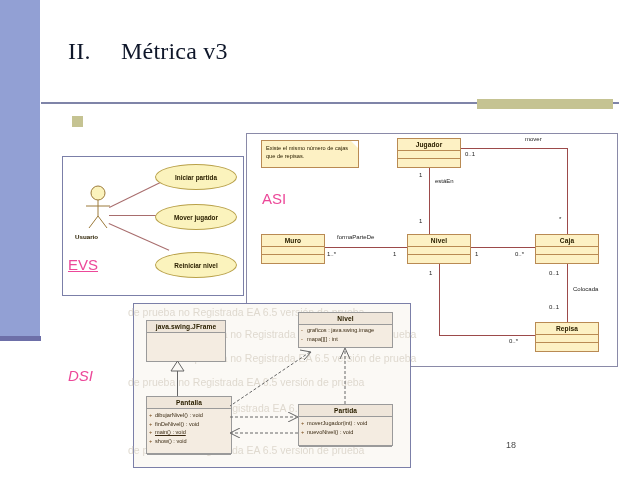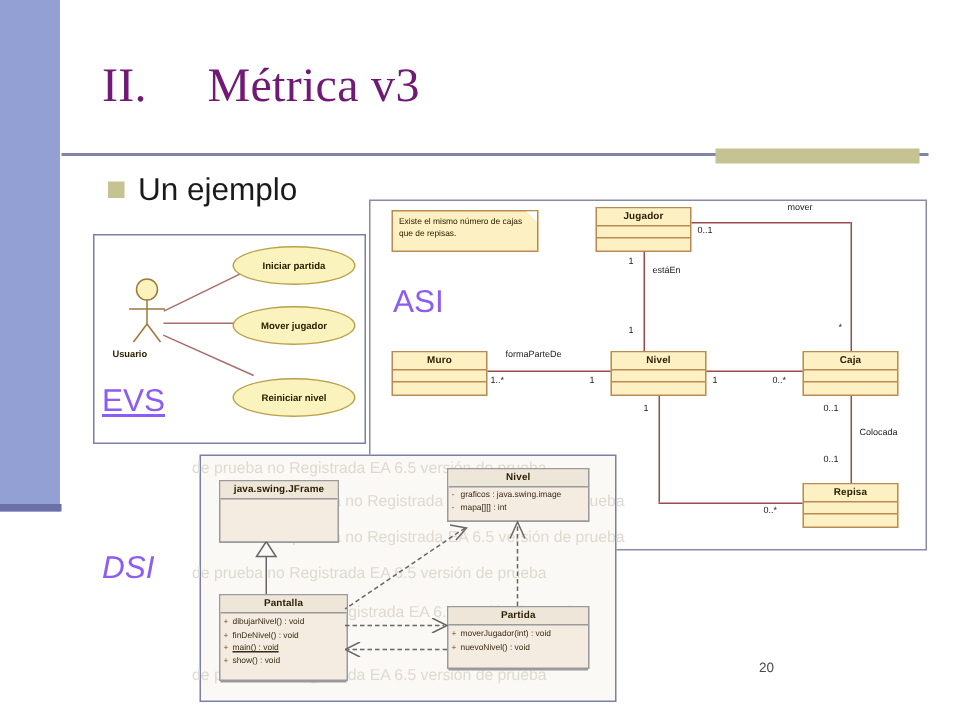"II. Métrica v3" #title { color: #701a75 -> #0f172a; font-size: 32px -> 24px }
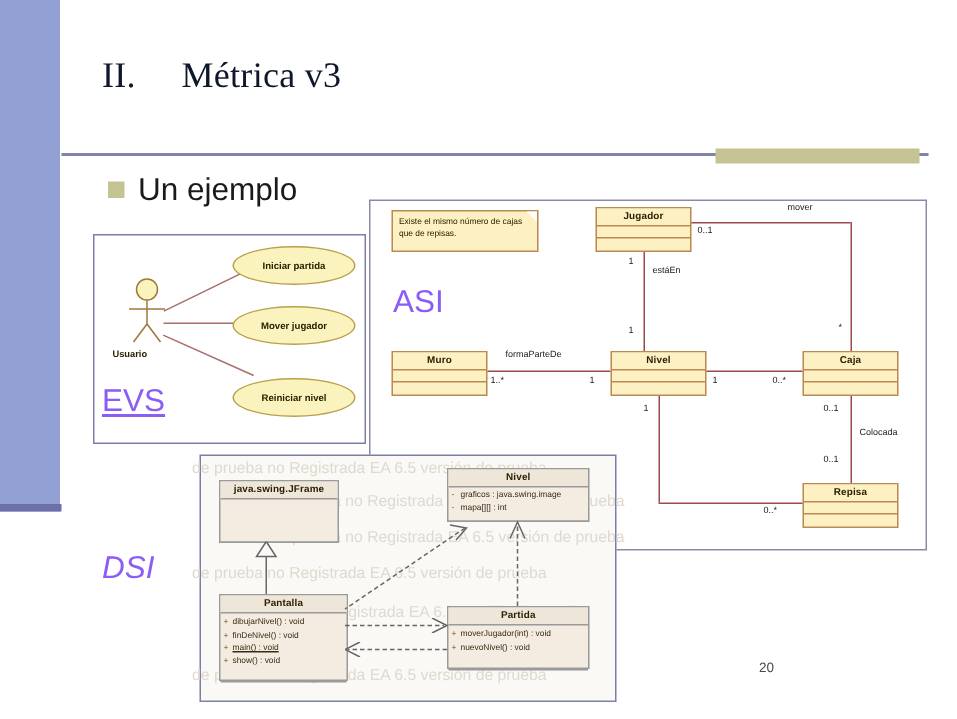"Un ejemplo" span { html: <span>Un ejemplo</span> -> none }
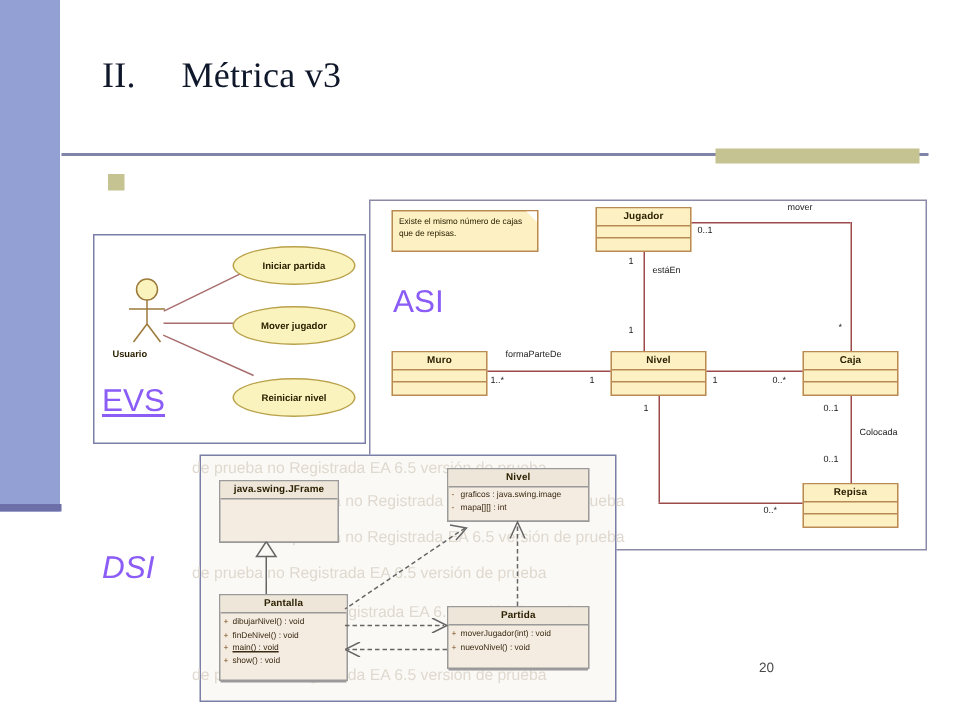"ASI" .bigtag { color: #8b5cf6 -> #ec4899; font-size: 21px -> 15px }
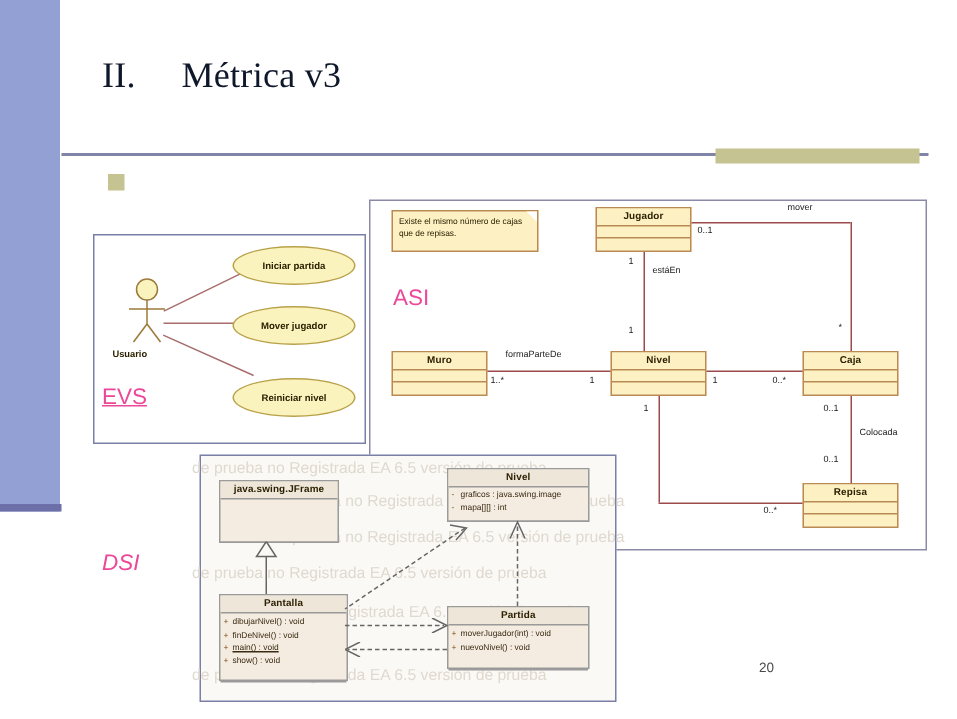"20" div { text: 20 -> 18 }
